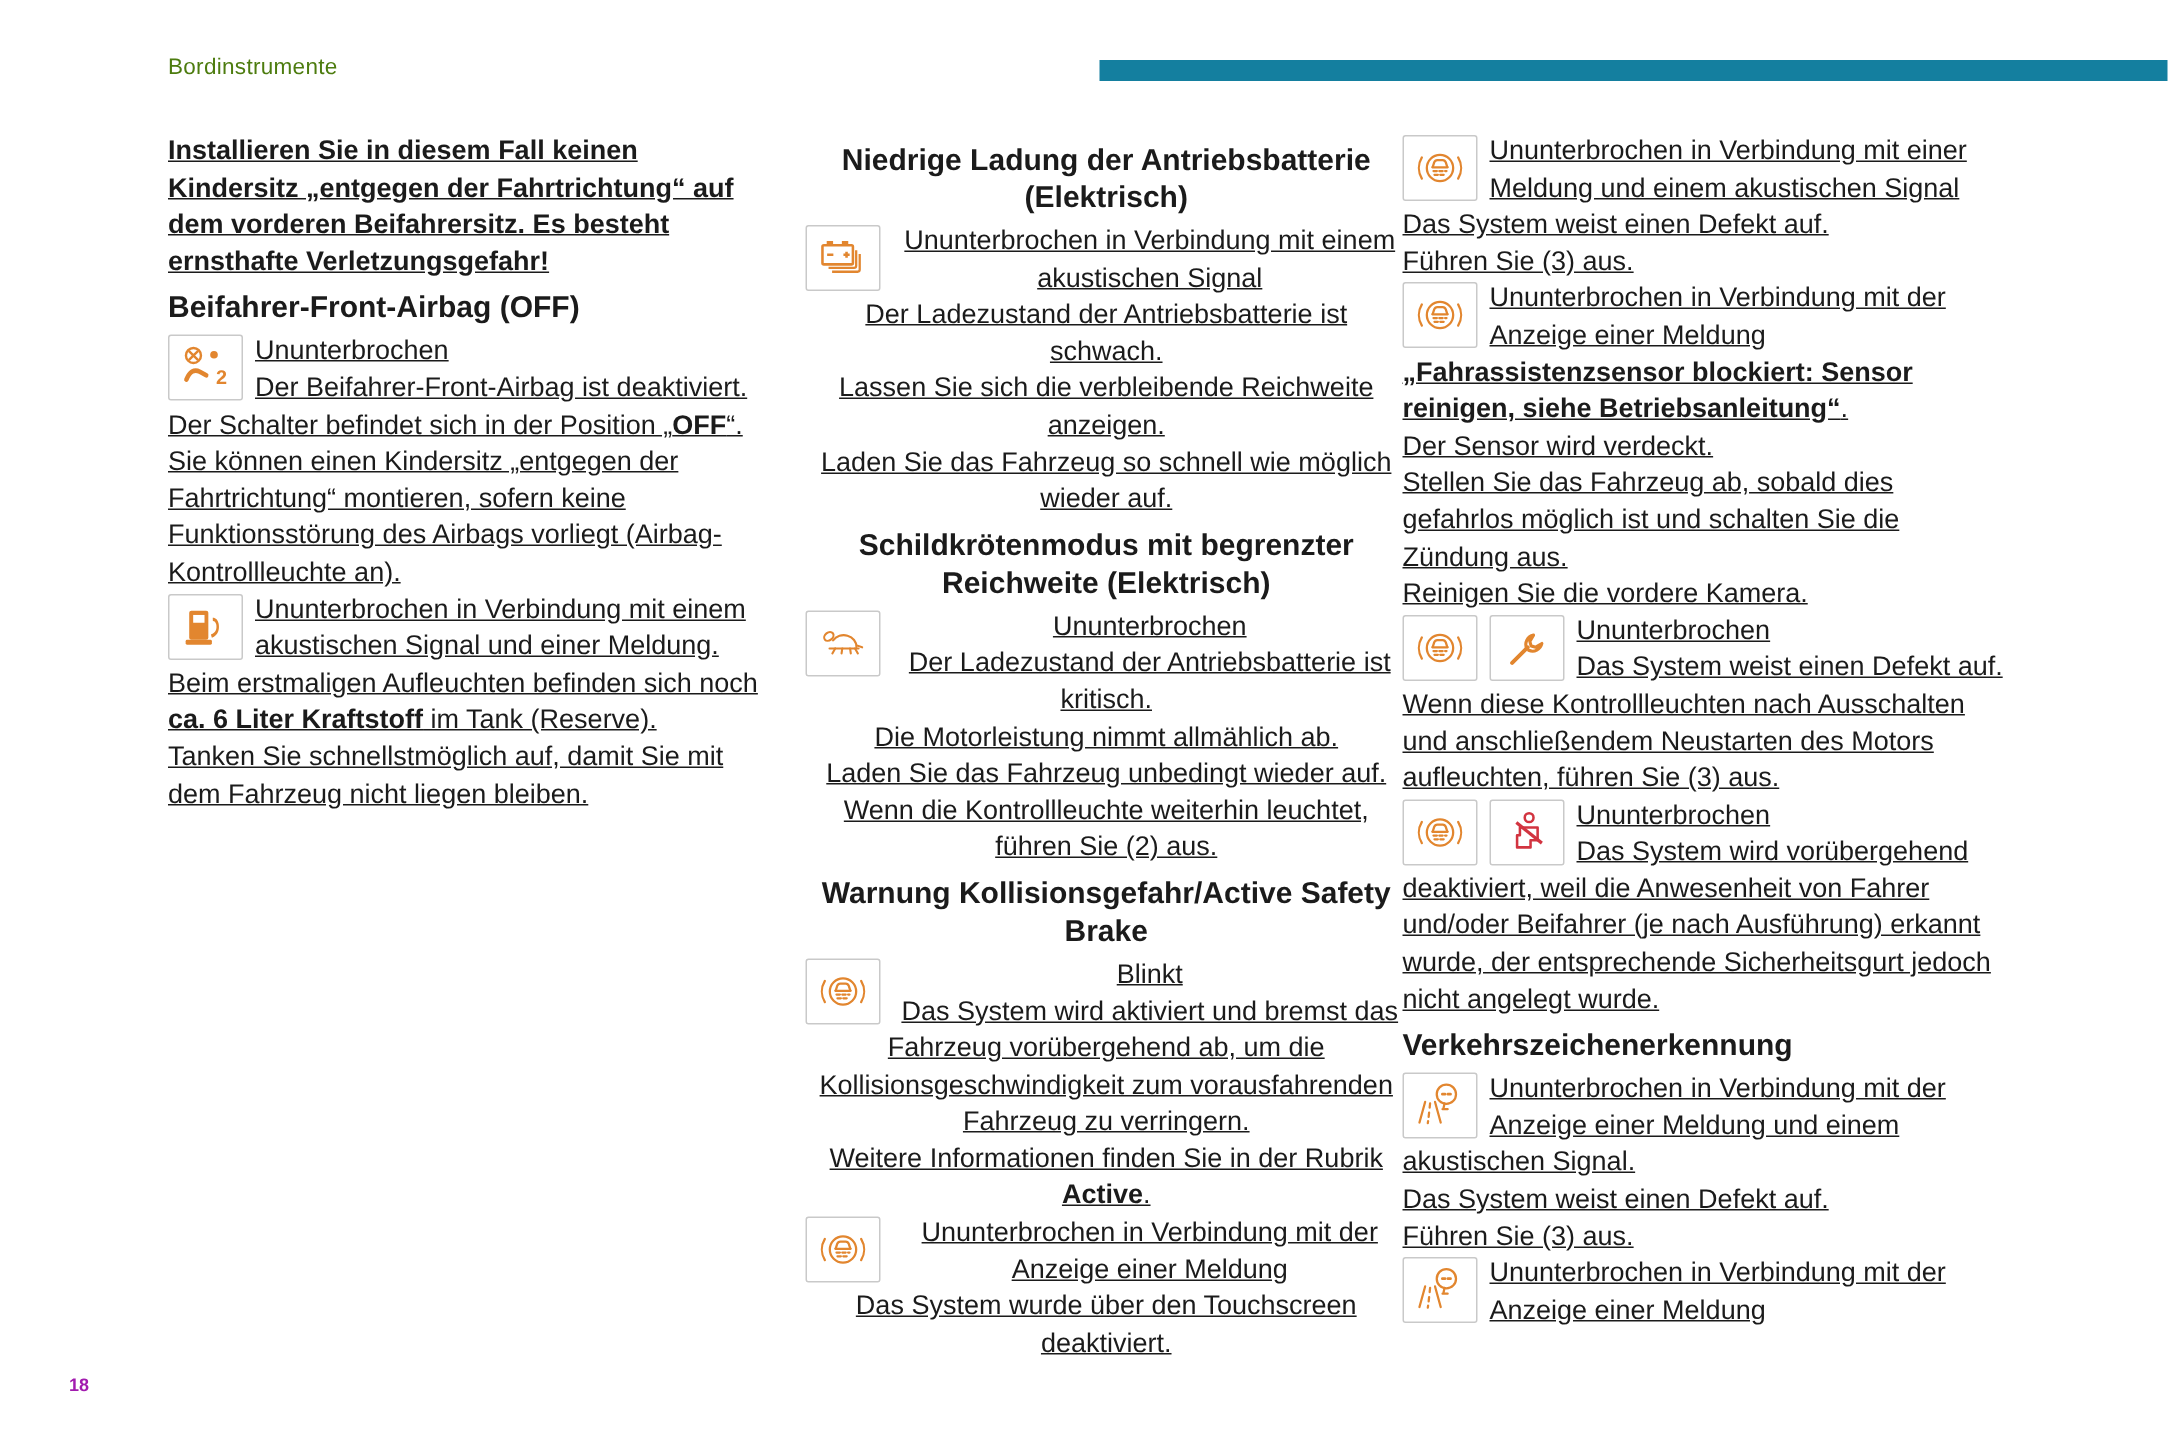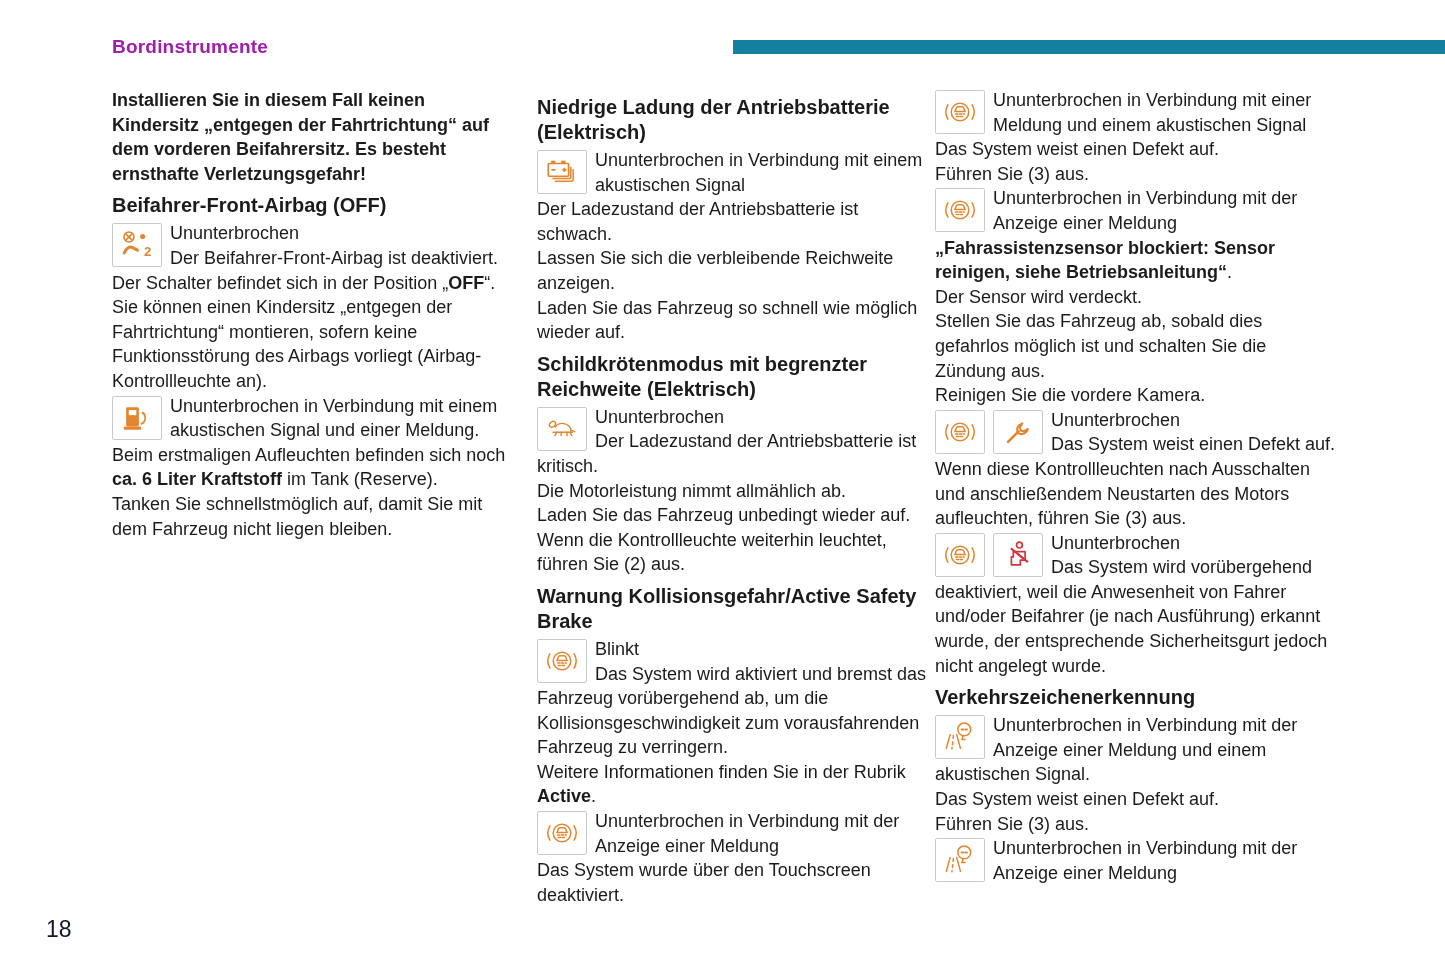"Bordinstrumente" .chapter { color: #a21caf -> #4d7c0f; font-size: 19px -> 15px; font-weight: bold -> none }
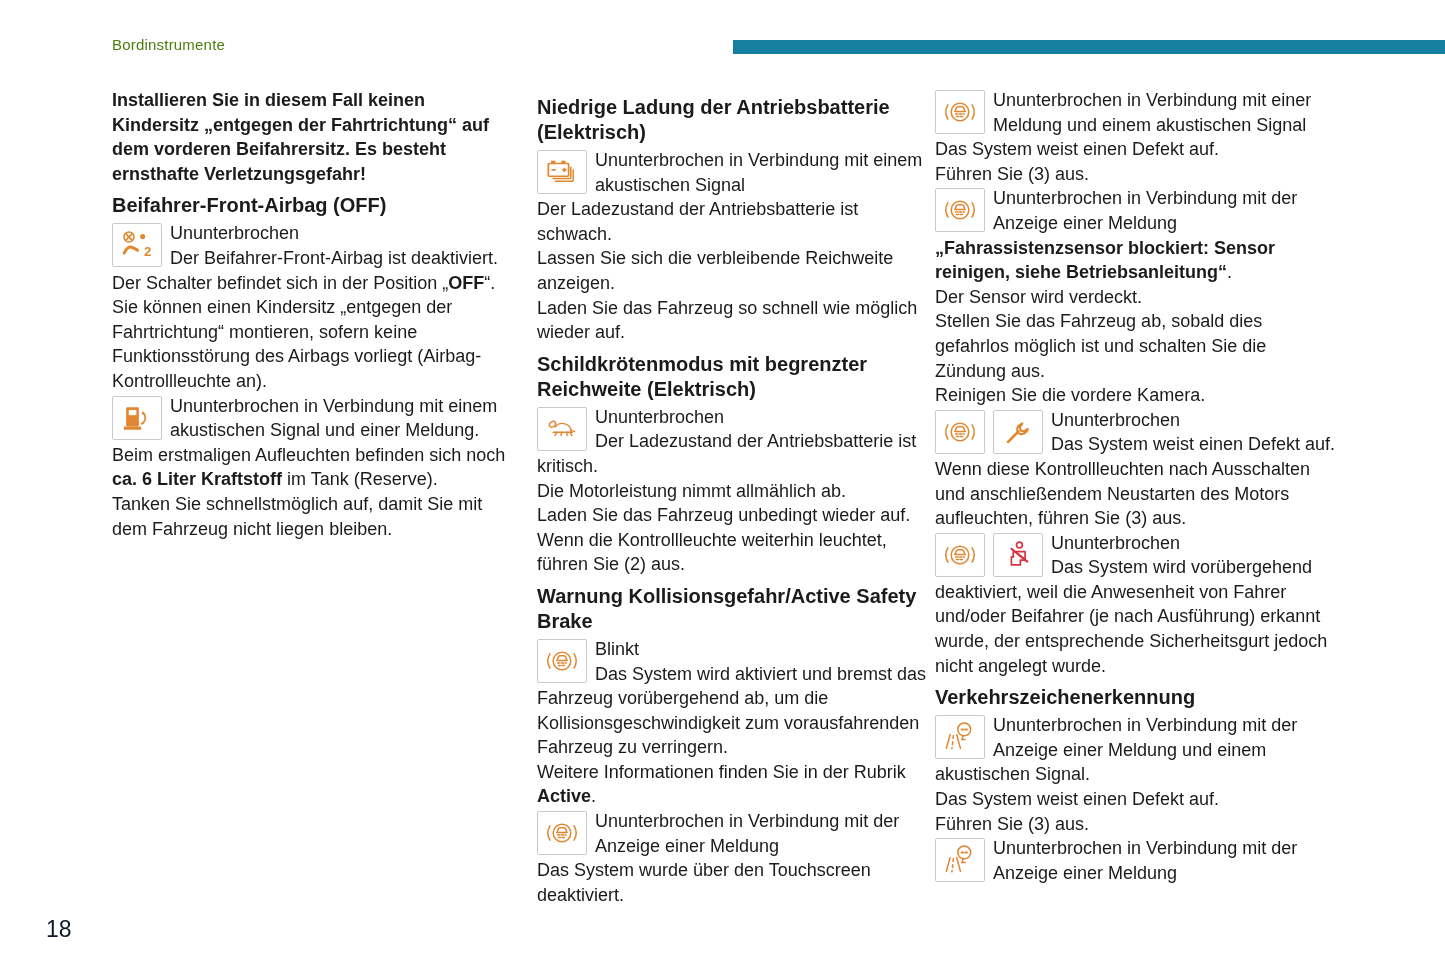"Installieren Sie in diesem Fall" .para { text-decoration: none -> underline }
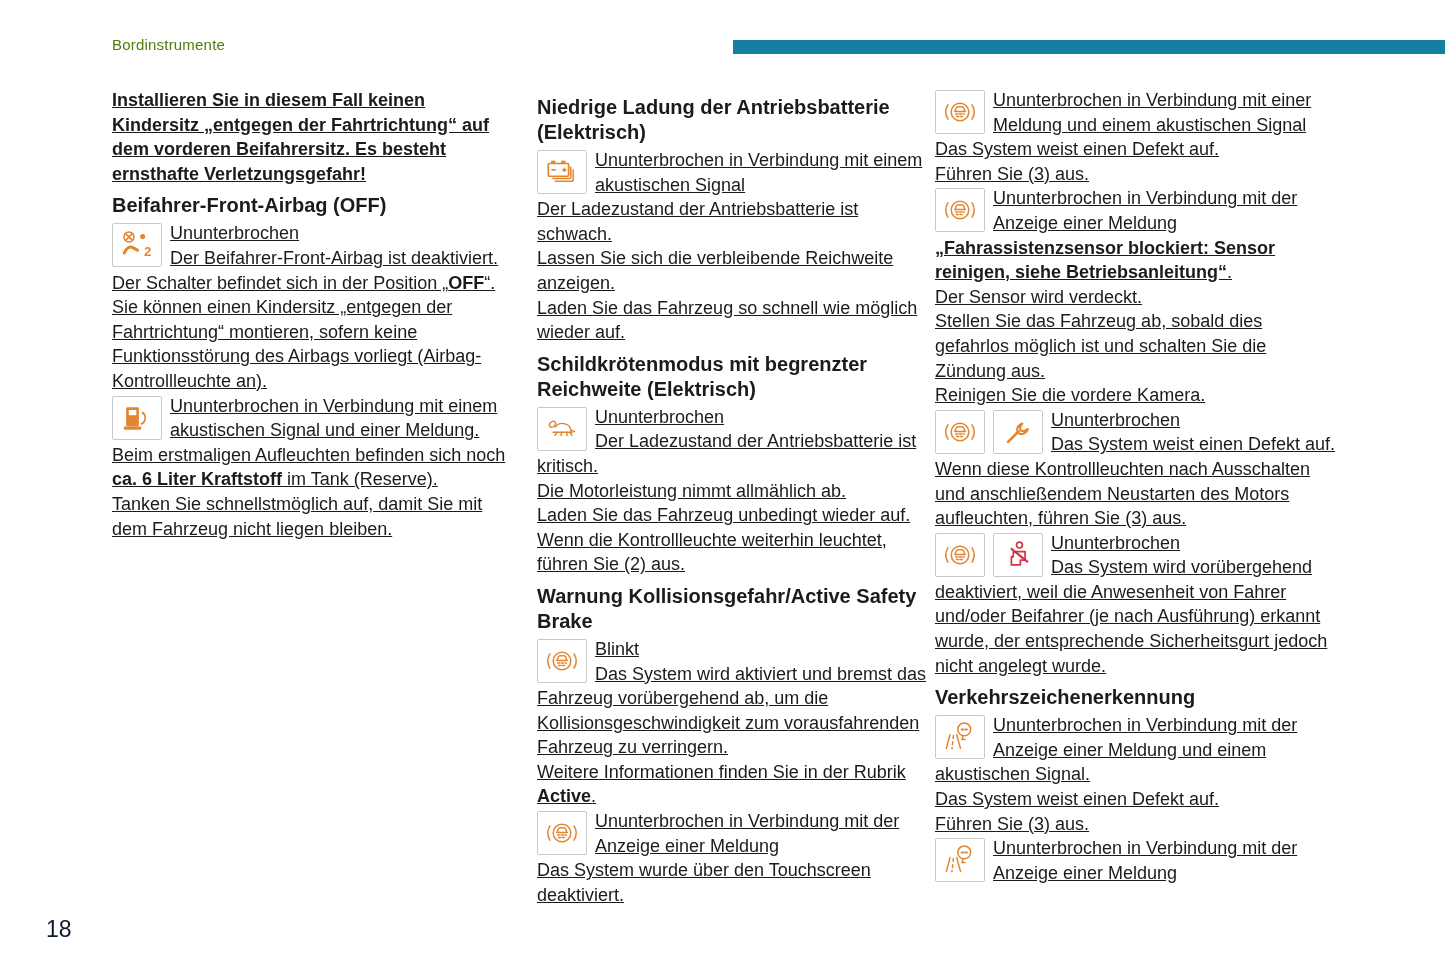"Niedrige Ladung der Antriebsbatterie" .col-2 { text-align: none -> center }
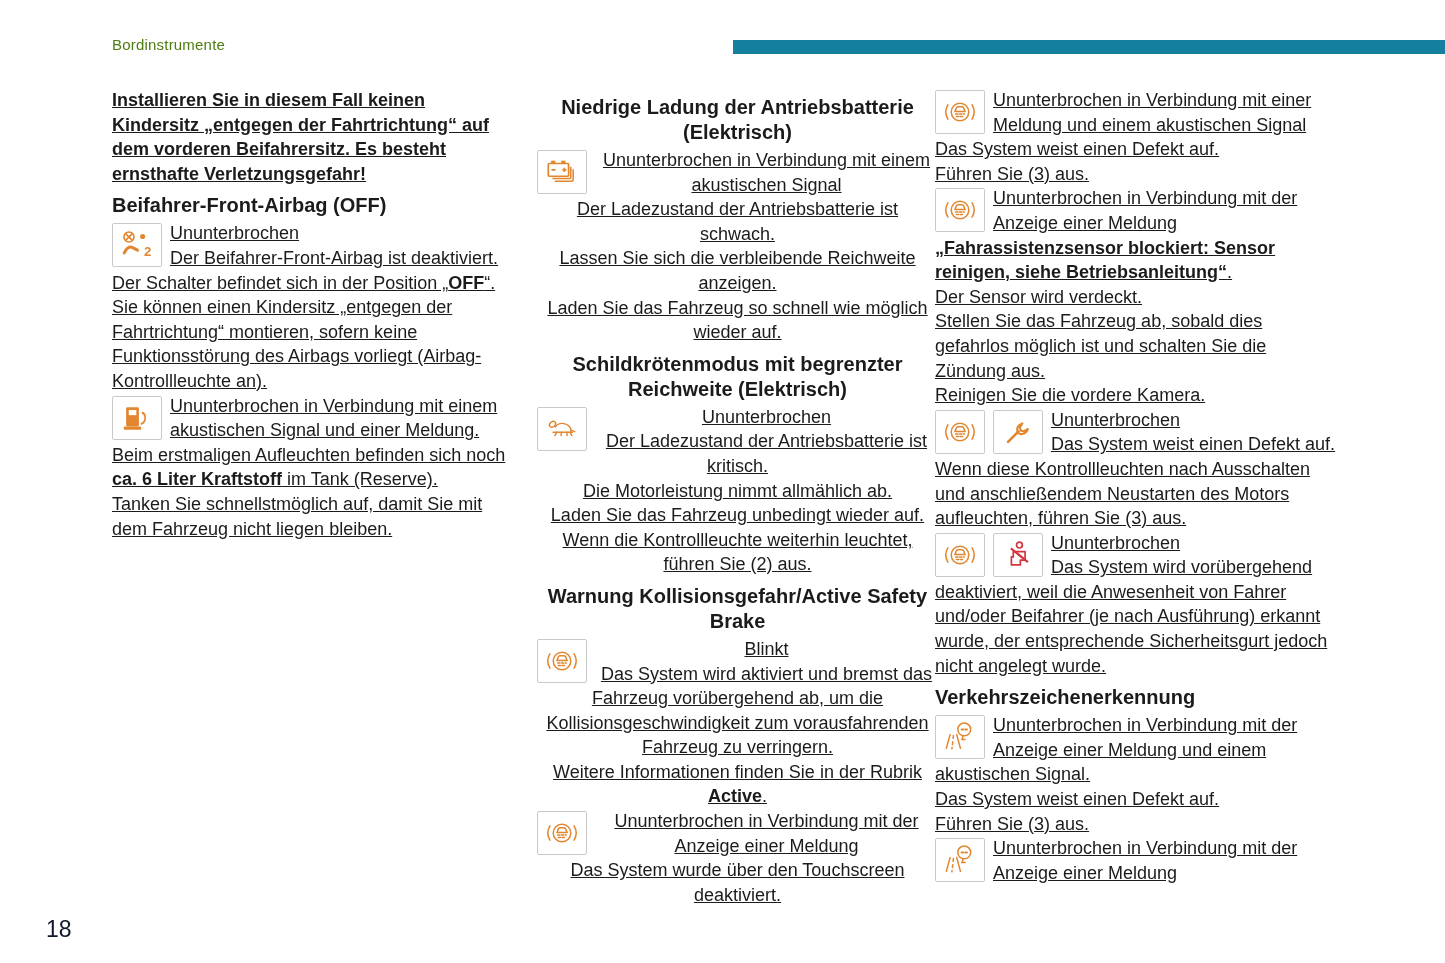"18" .pagenum { color: #0f172a -> #a21caf; font-size: 23px -> 12px; font-weight: normal -> bold }
